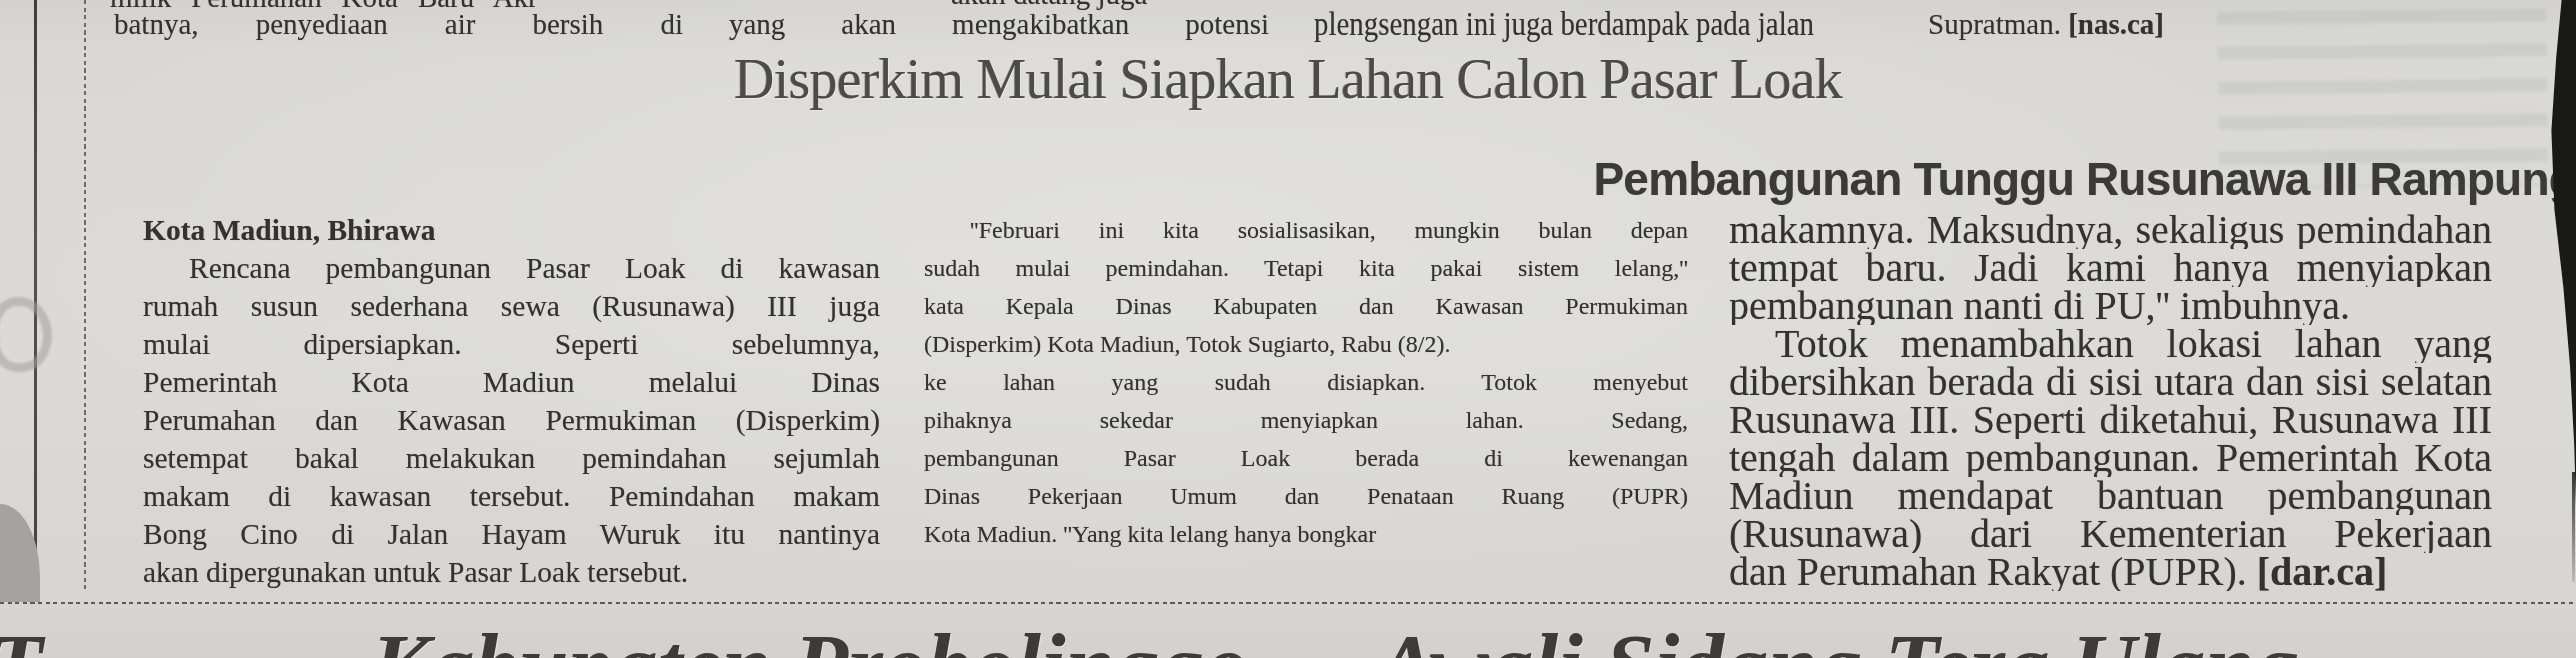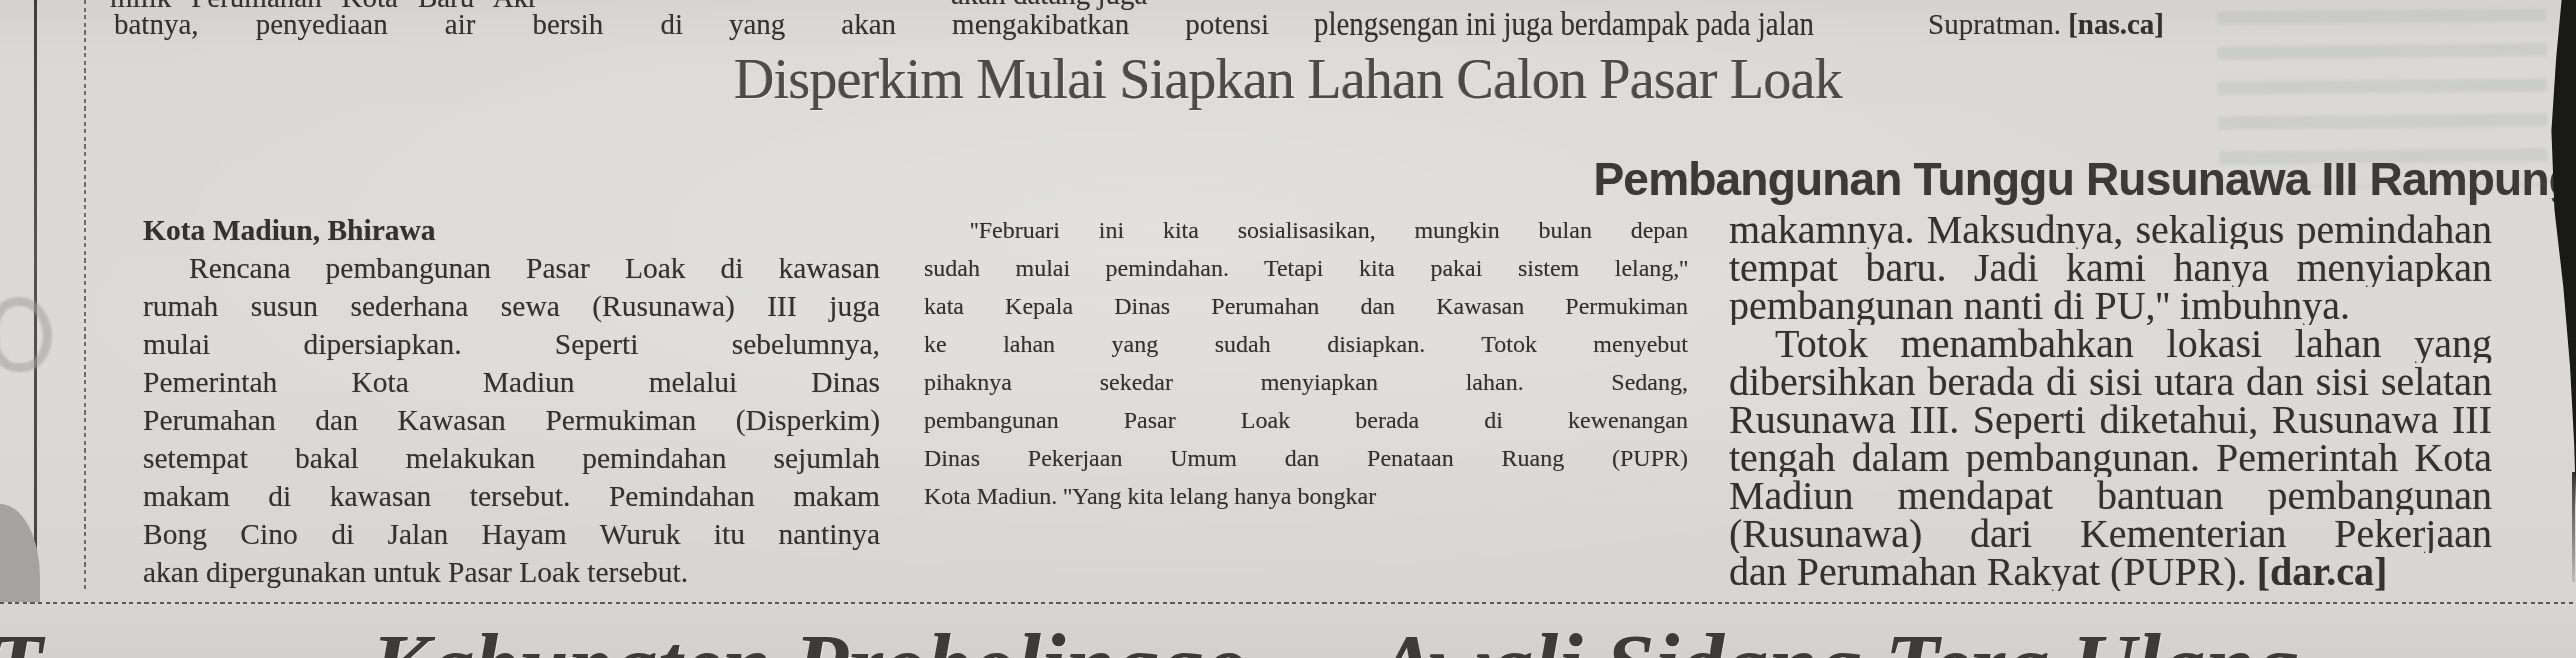"kata Kepala Dinas Perumahan dan" div.bline { text: Perumahan -> Kabupaten }
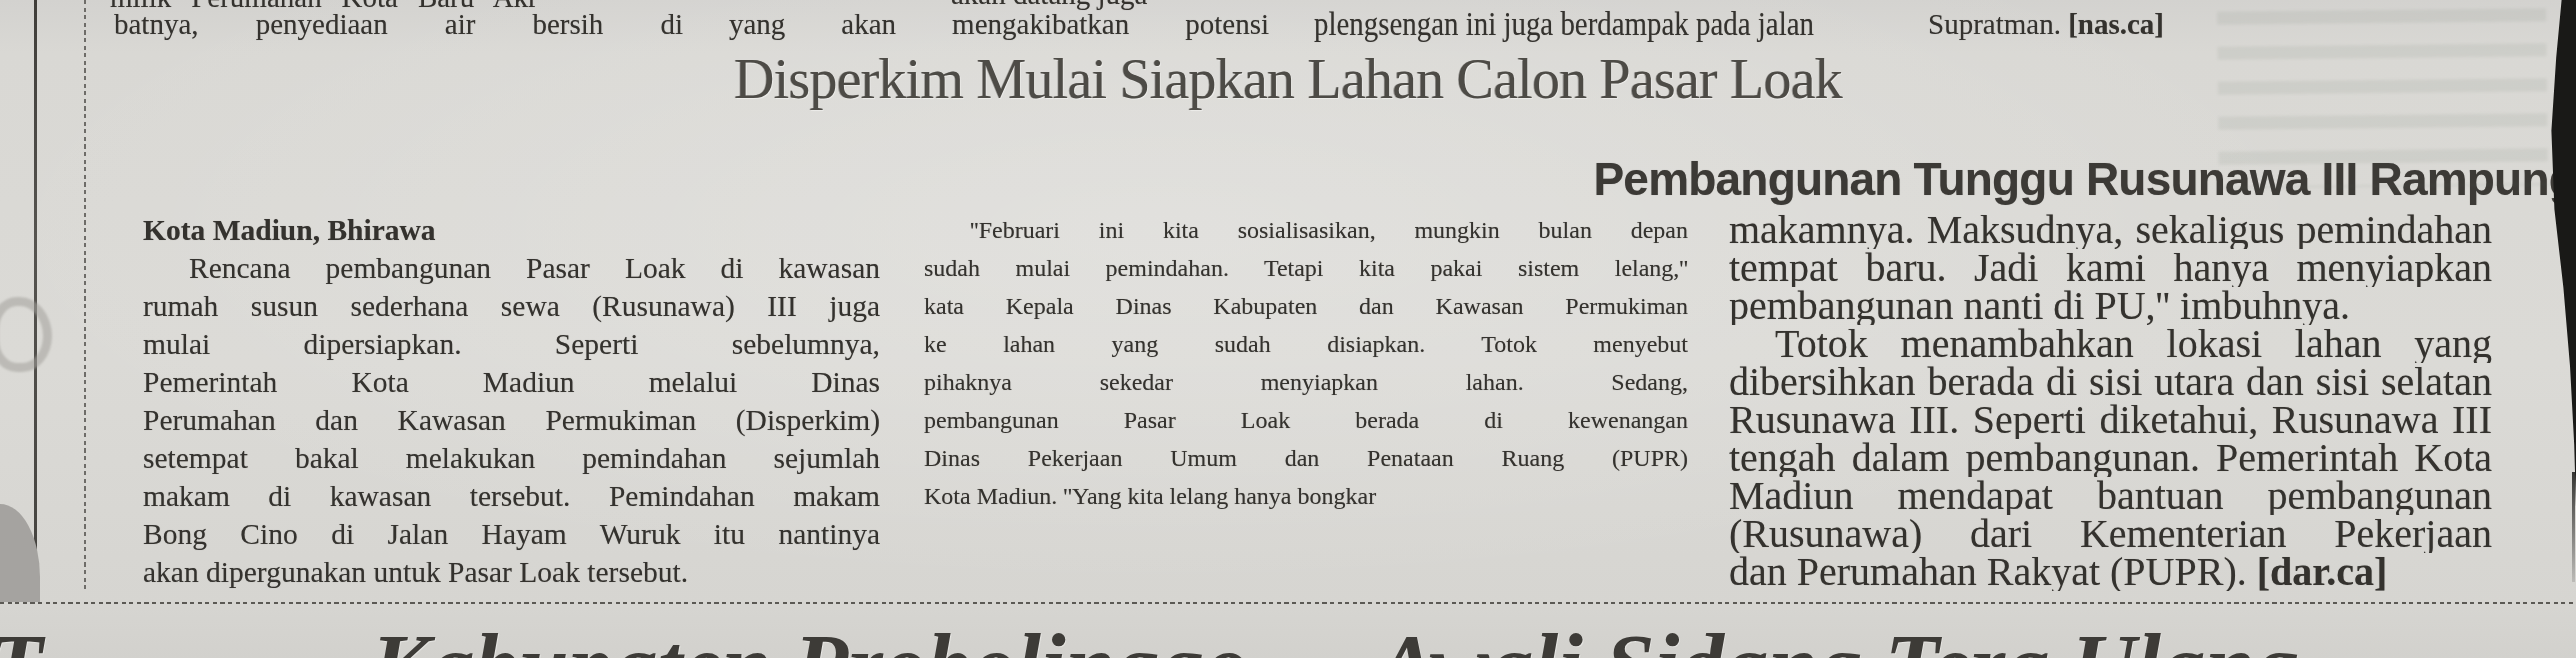"(Disperkim) Kota Madiun, Totok Sugiarto," div.bline { html: none -> <div>(Disperkim) Kota Madiun, Totok Sugiarto, Rabu (8/2).</div> }
